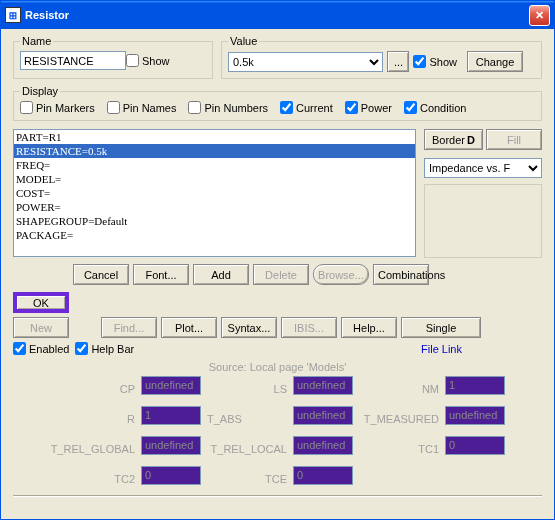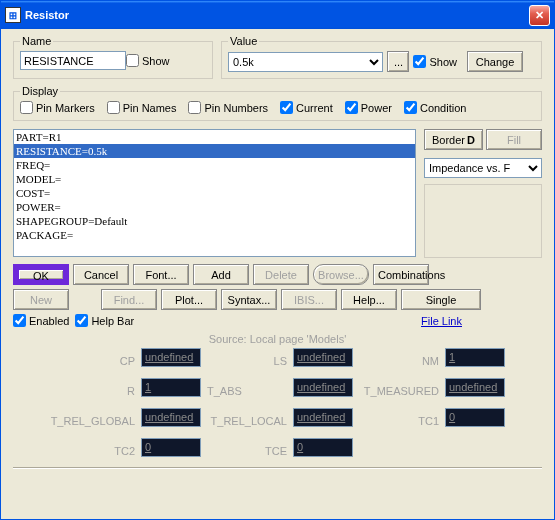"OK" .btn.default { border: 6px solid #6d28d9 -> 4px solid #6d28d9; margin-top: none -> 28px }
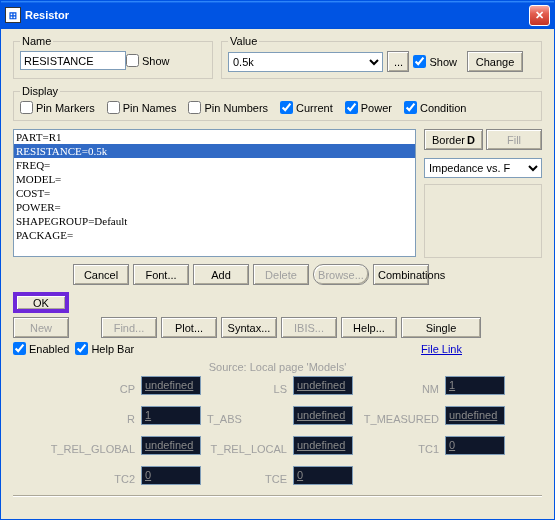"File Link" .link { text-decoration: underline -> none }
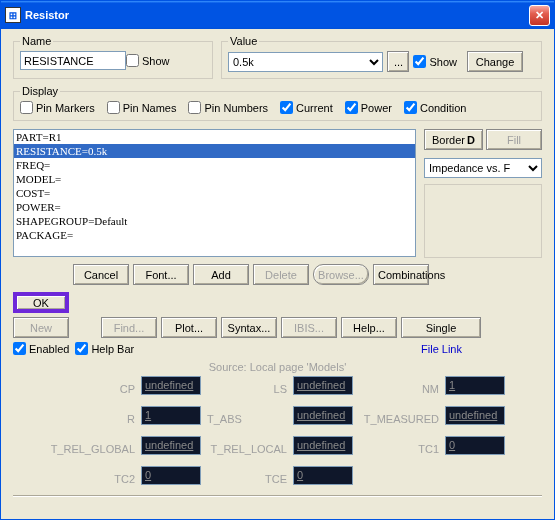"undefined" input[type=text]:disabled { background: #0f172a -> #4c1d95; text-decoration: underline -> none }
